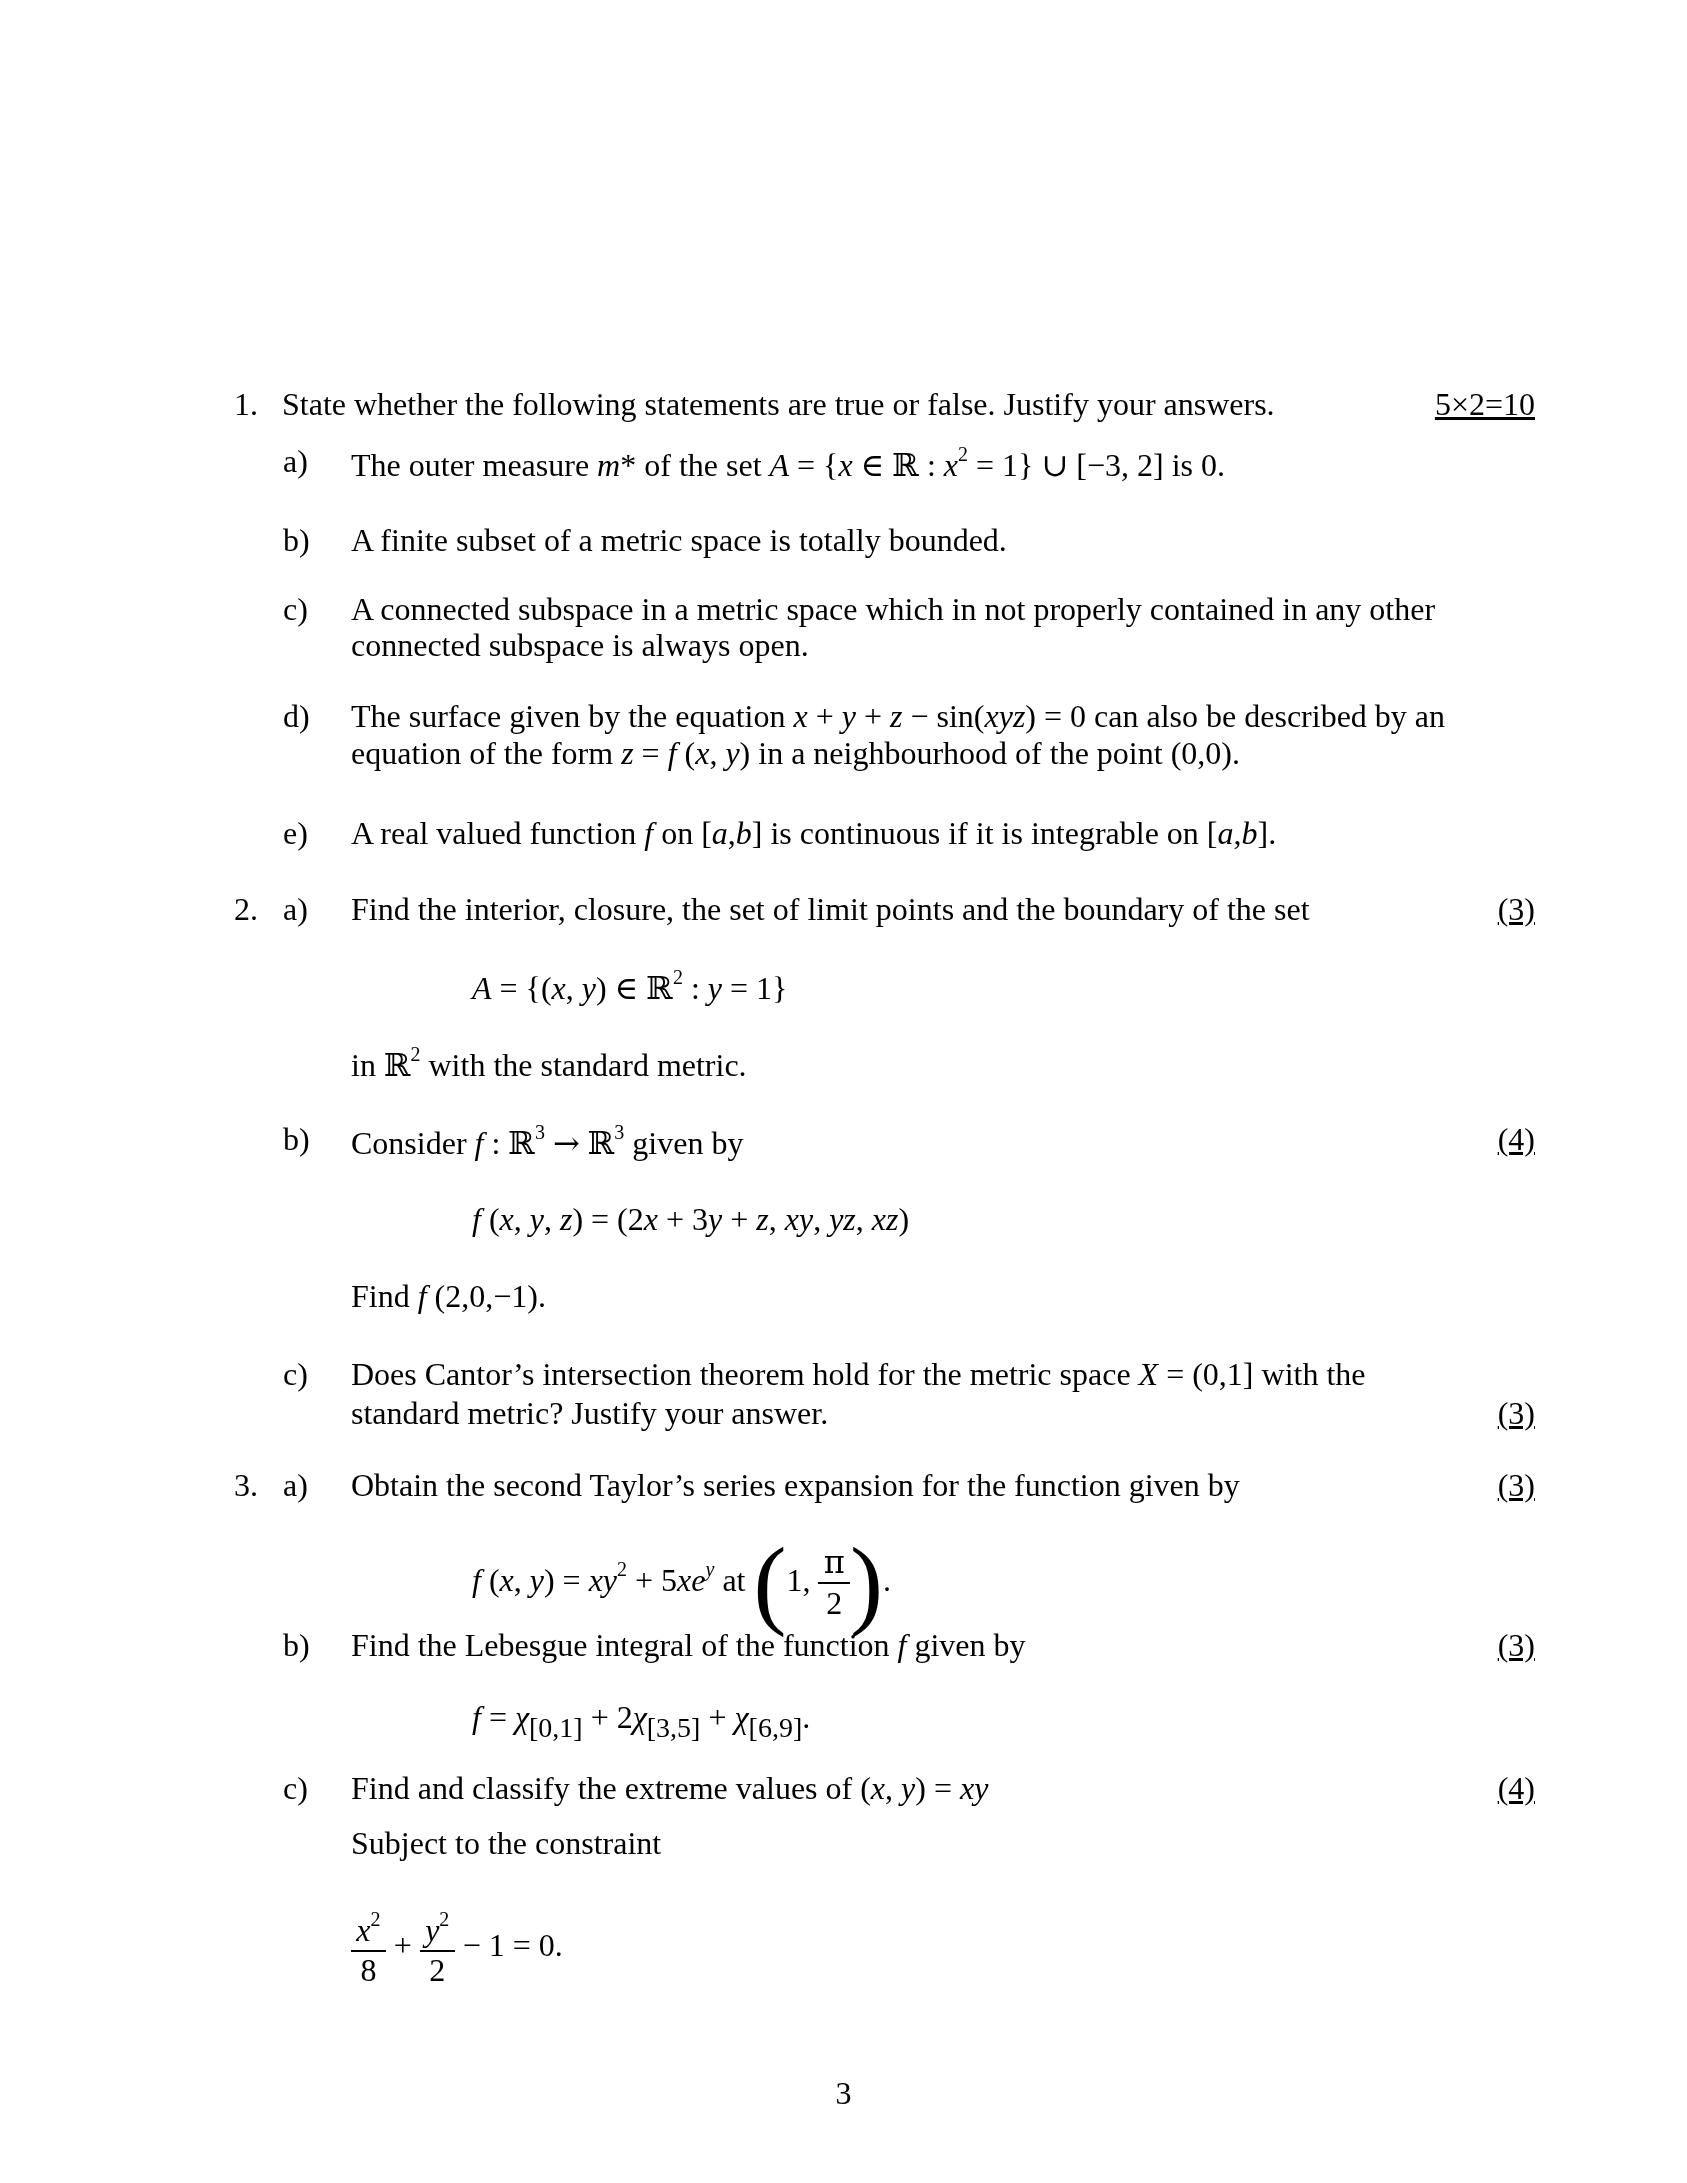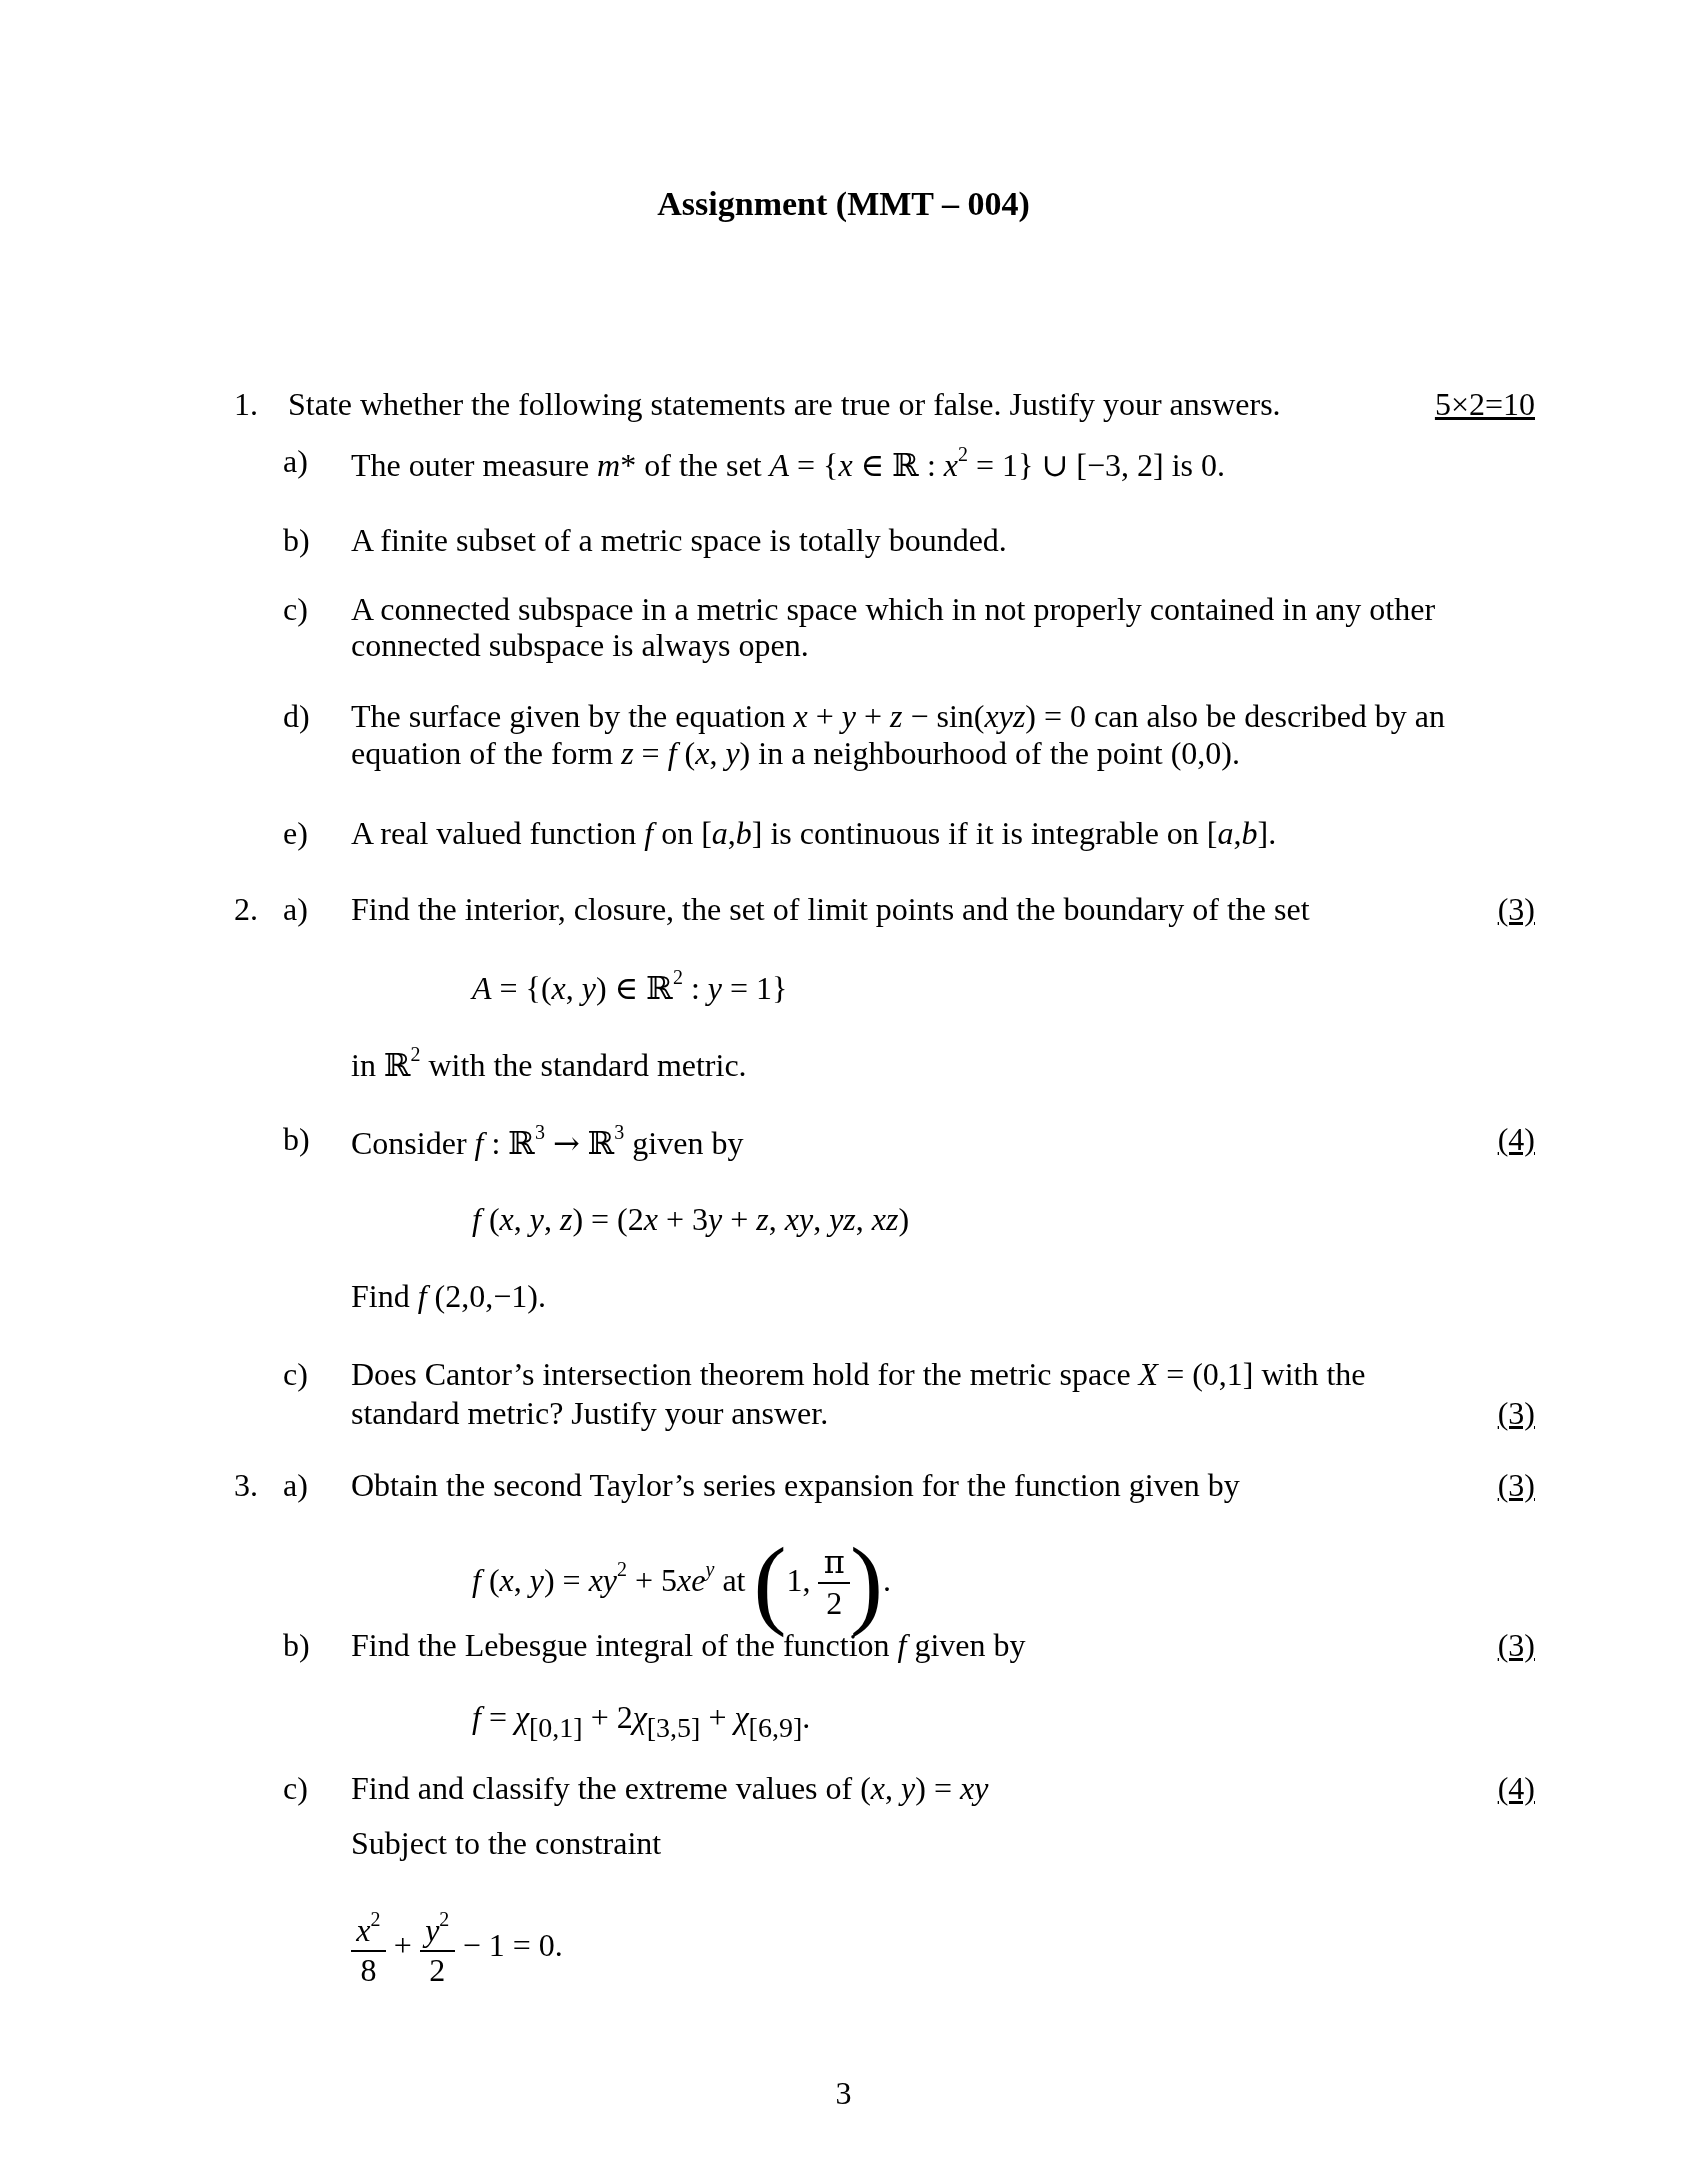"Assignment (MMT – 004)" div.title { html: <div>Assignment (MMT – 004)</div> -> none }
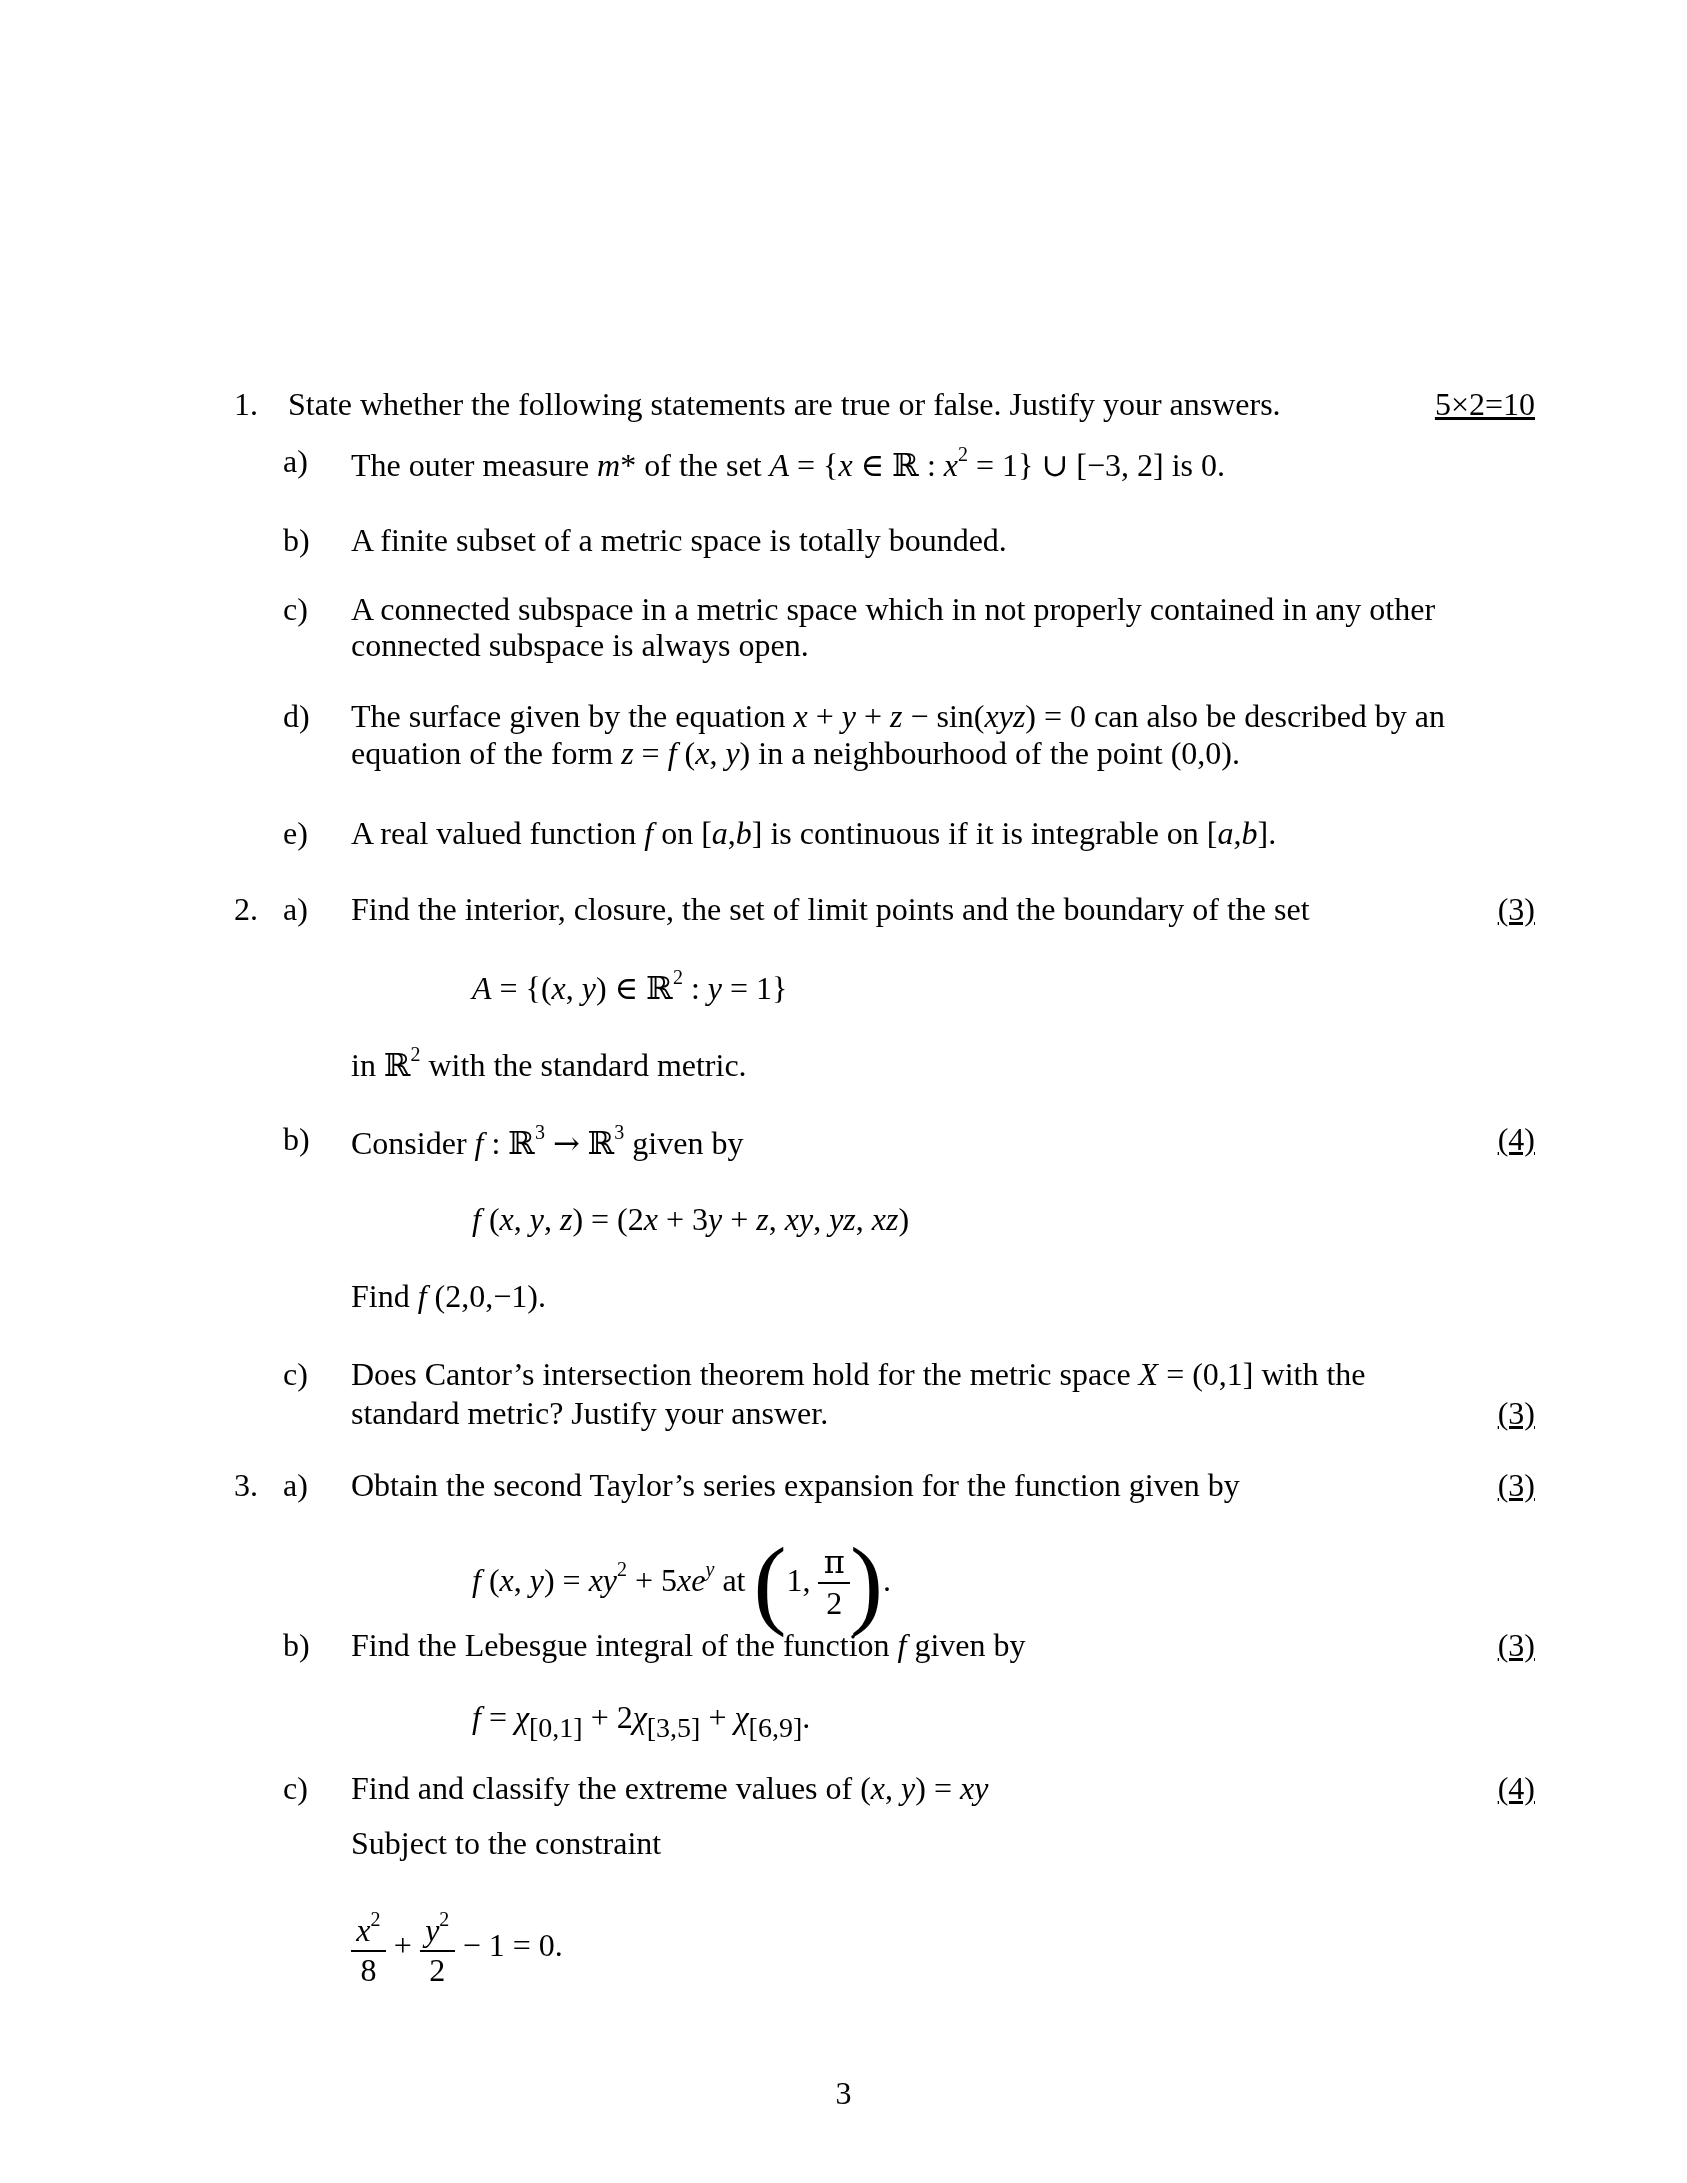"State whether the following statements" .t2 { left: 288px -> 282px }
